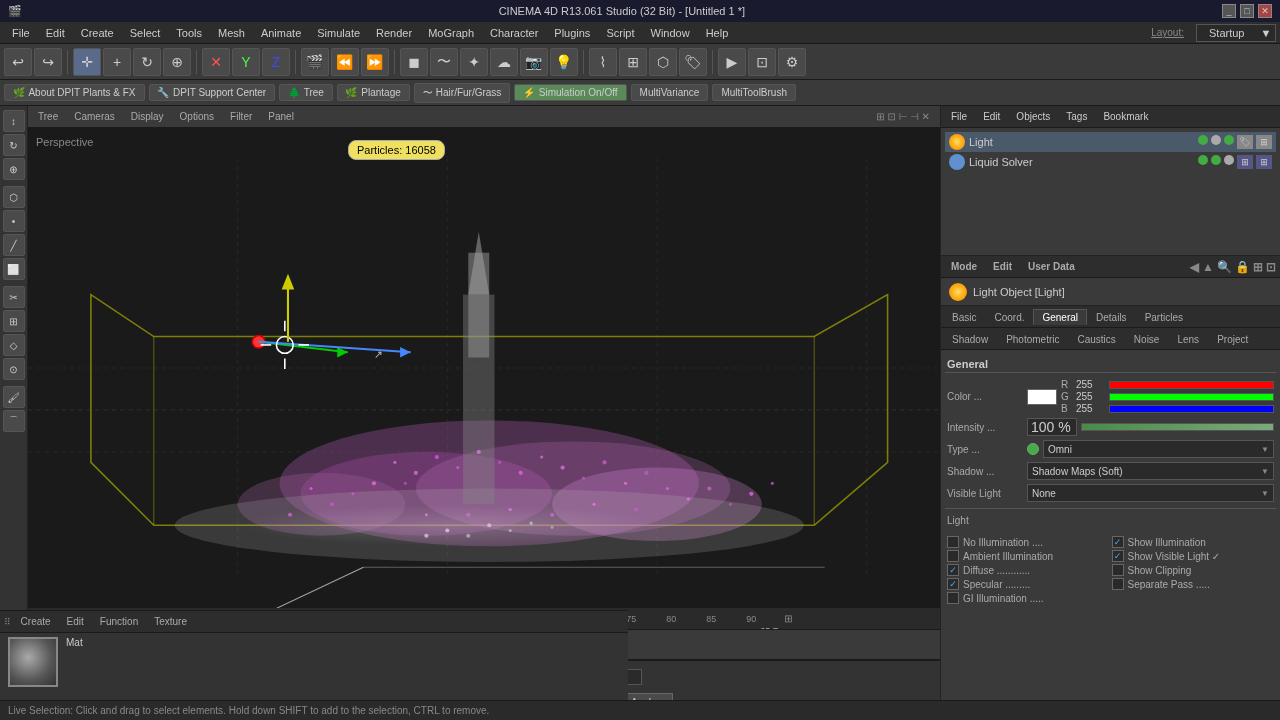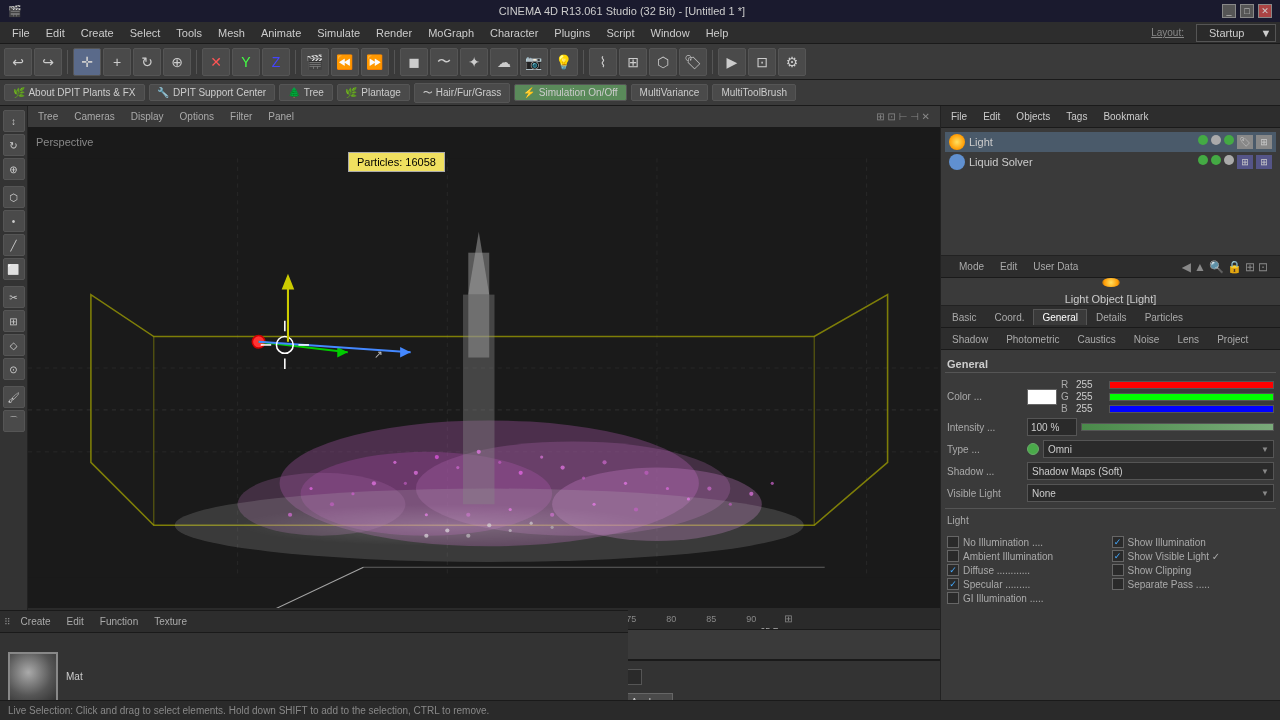"Particles: 16058" .tooltip-box { border-radius: 0 -> 8px; top: 24px -> 12px }
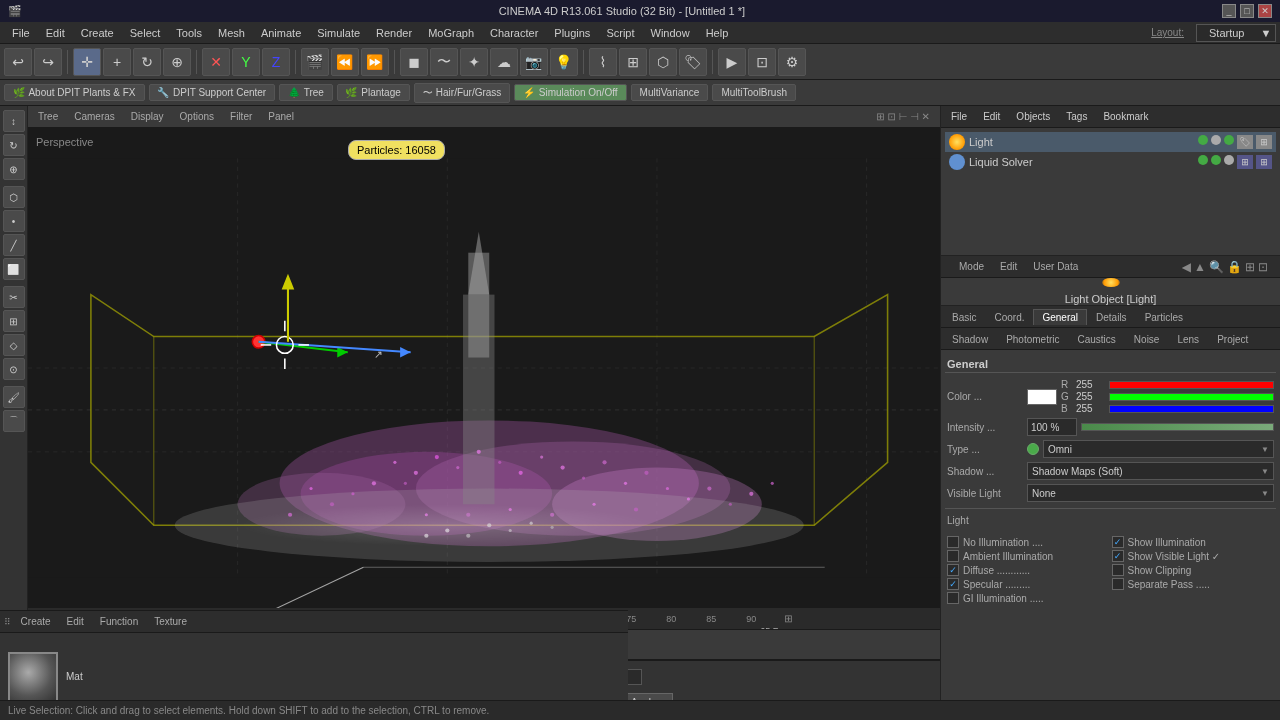"Mode" #props-header { font-weight: none -> bold; padding: 0 12px -> 0 4px }
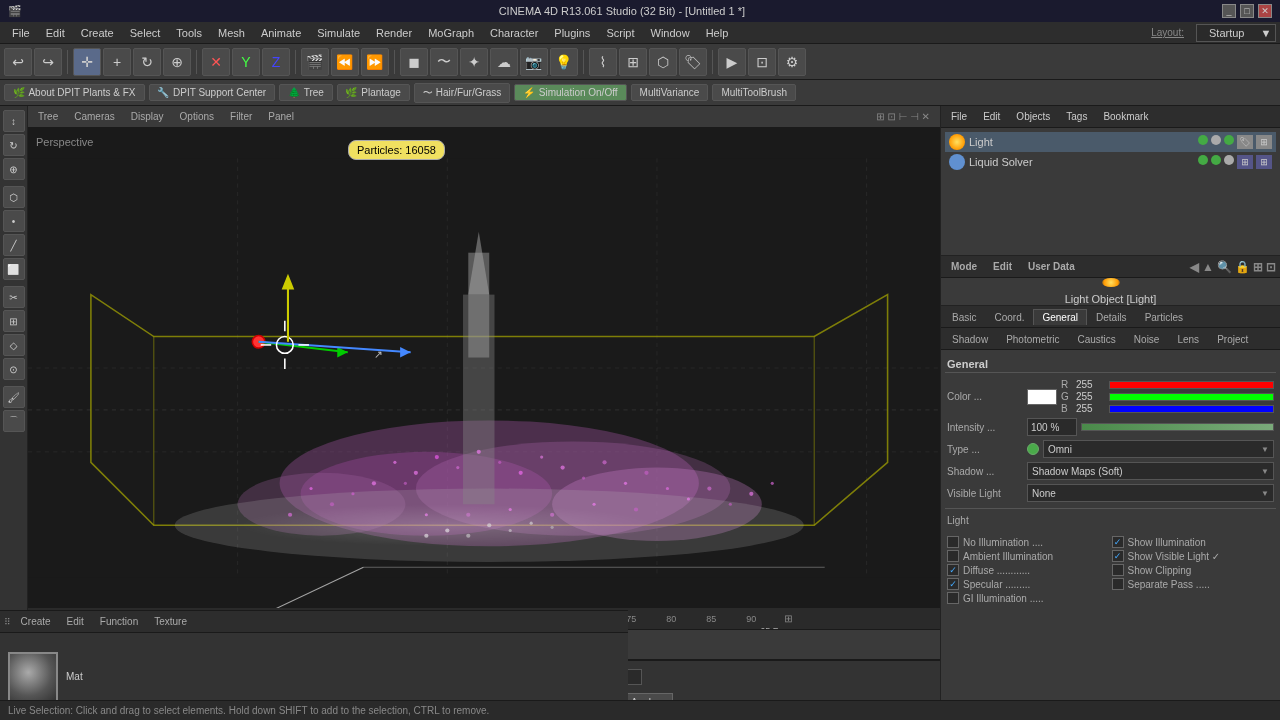"Light Object [Light]" #light-object-bar { flex-direction: column -> none }
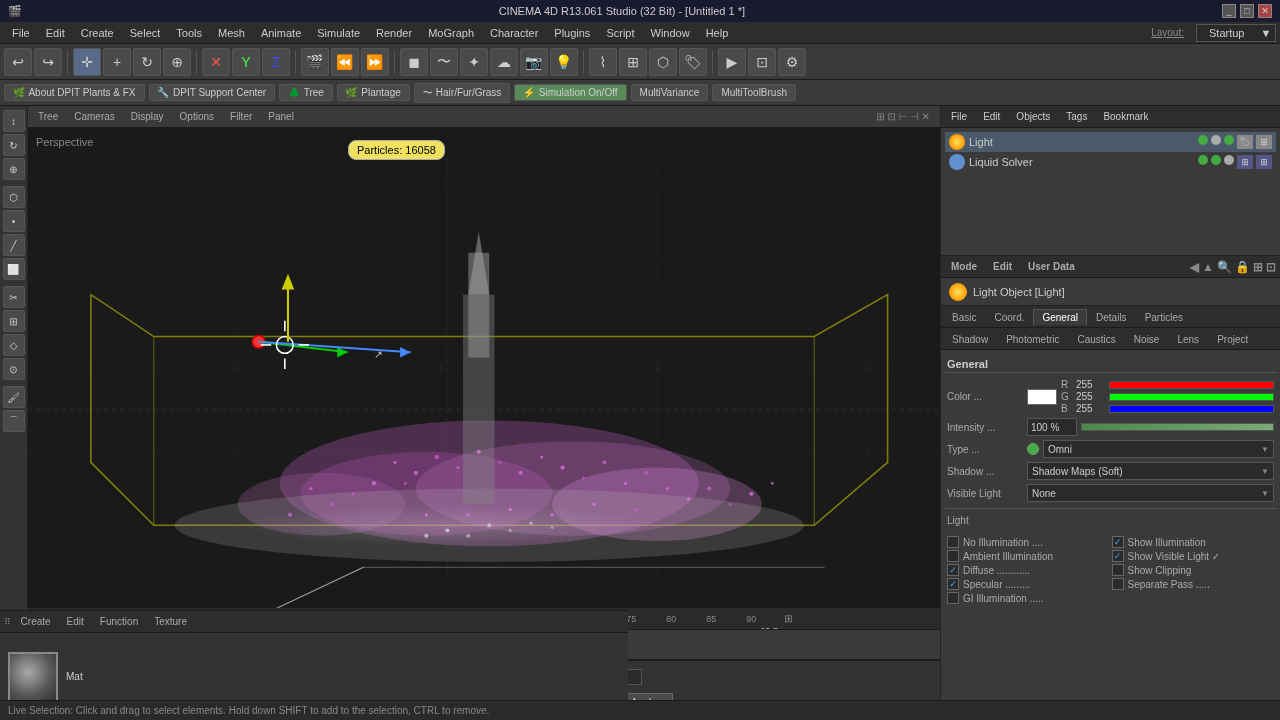"100 %" .intensity-field { font-size: 10px -> 14px }
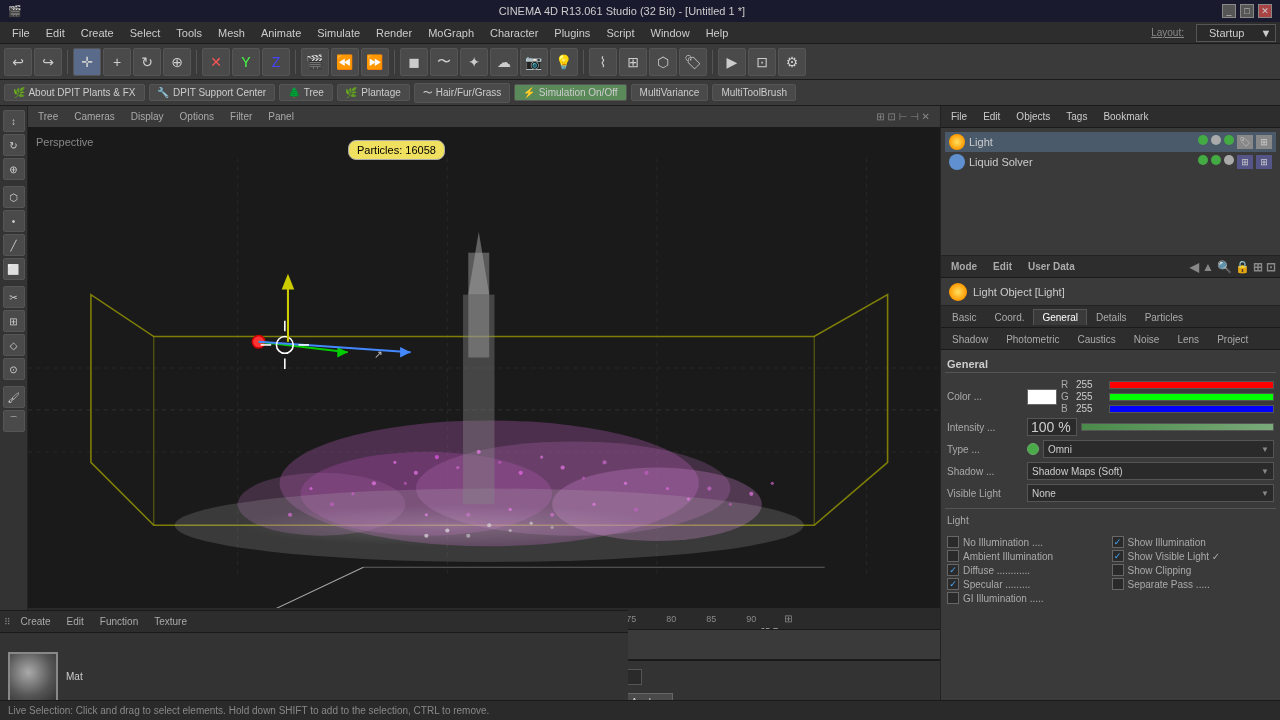"Mat" #mat-content { align-items: center -> none }
